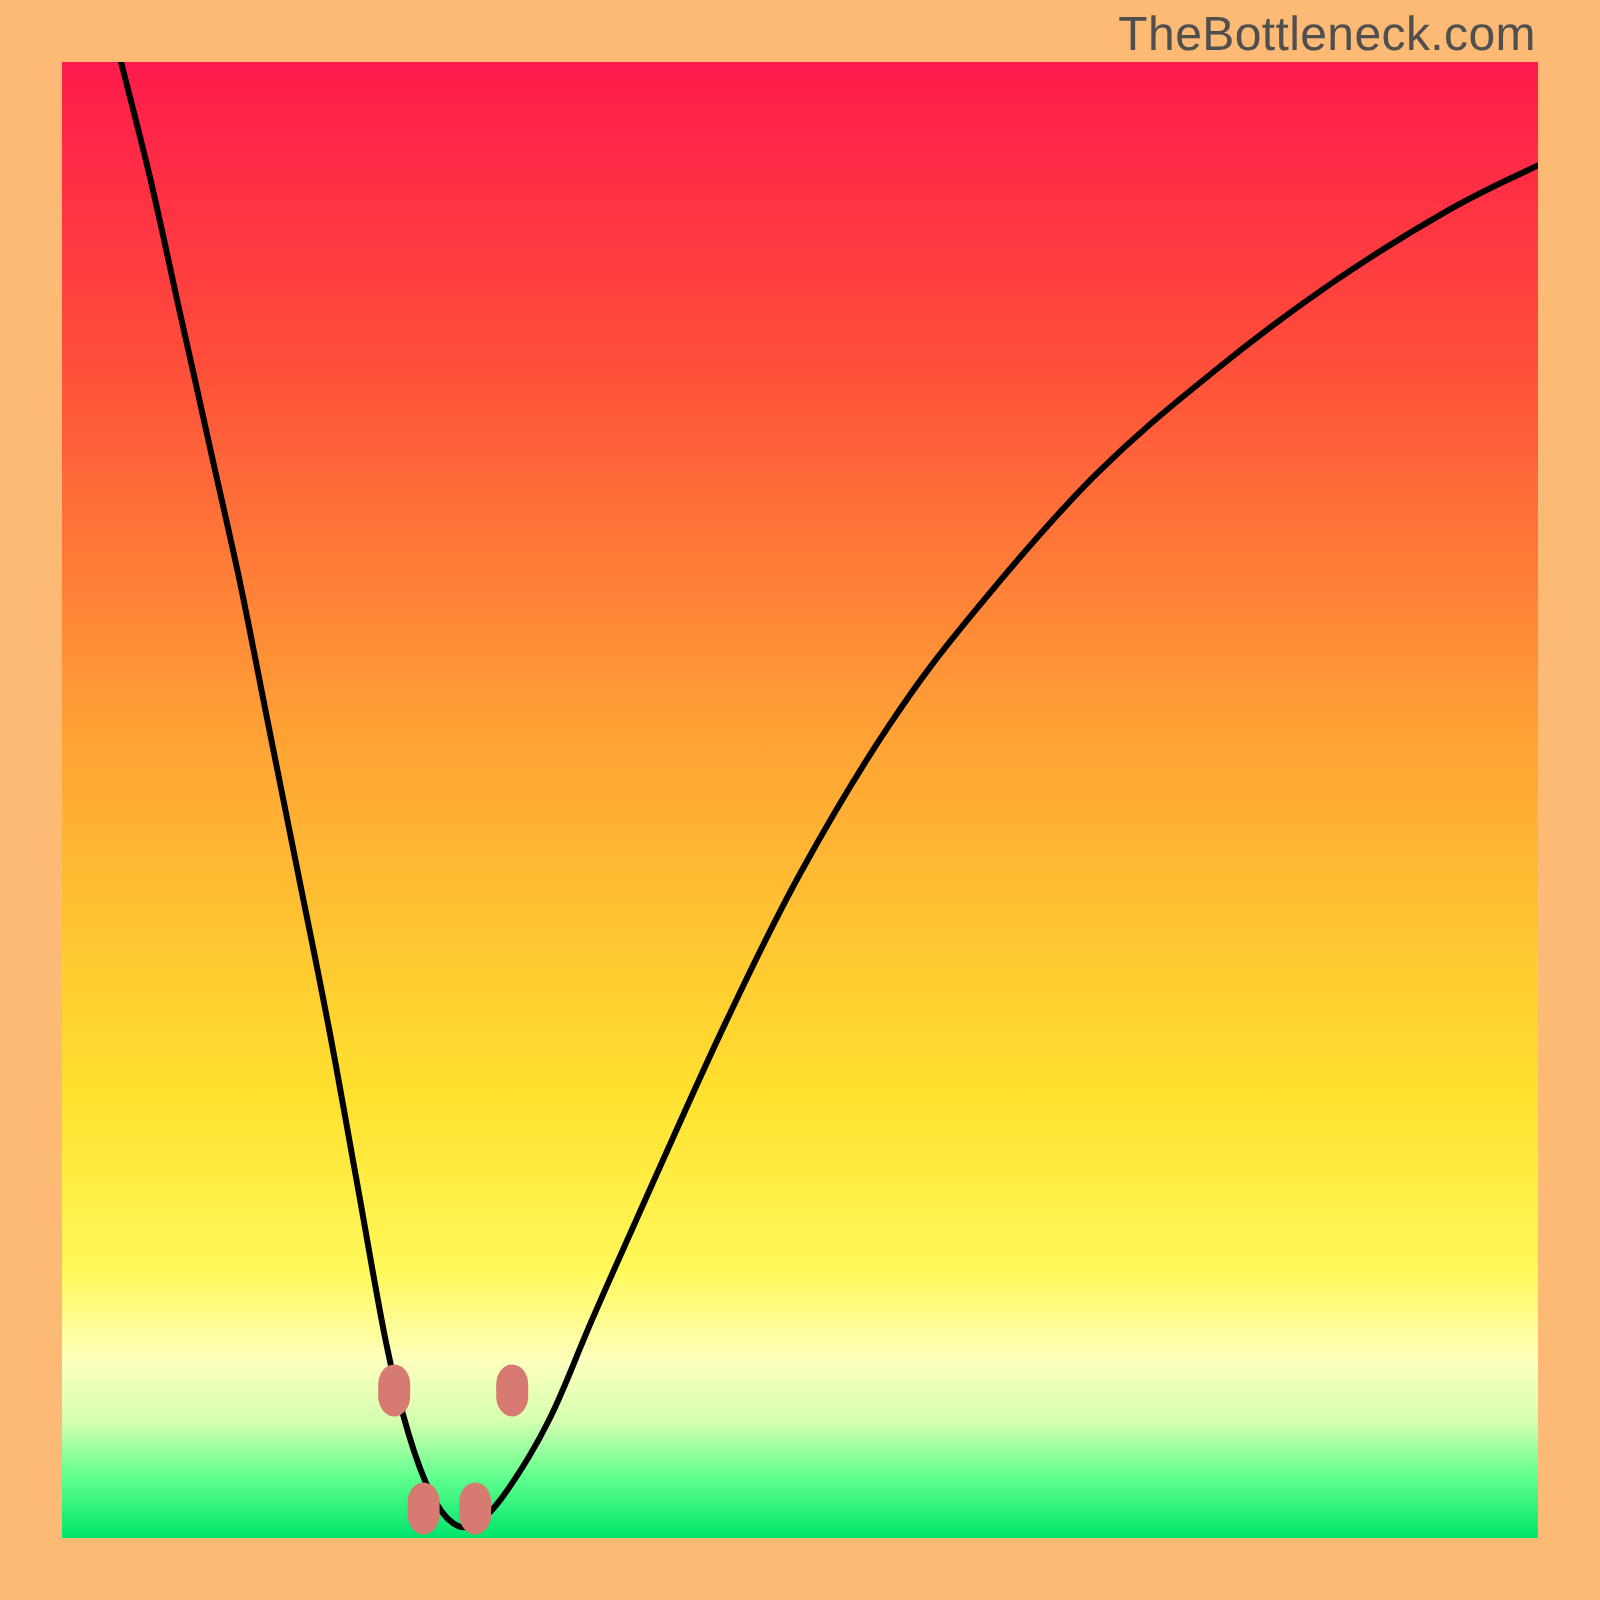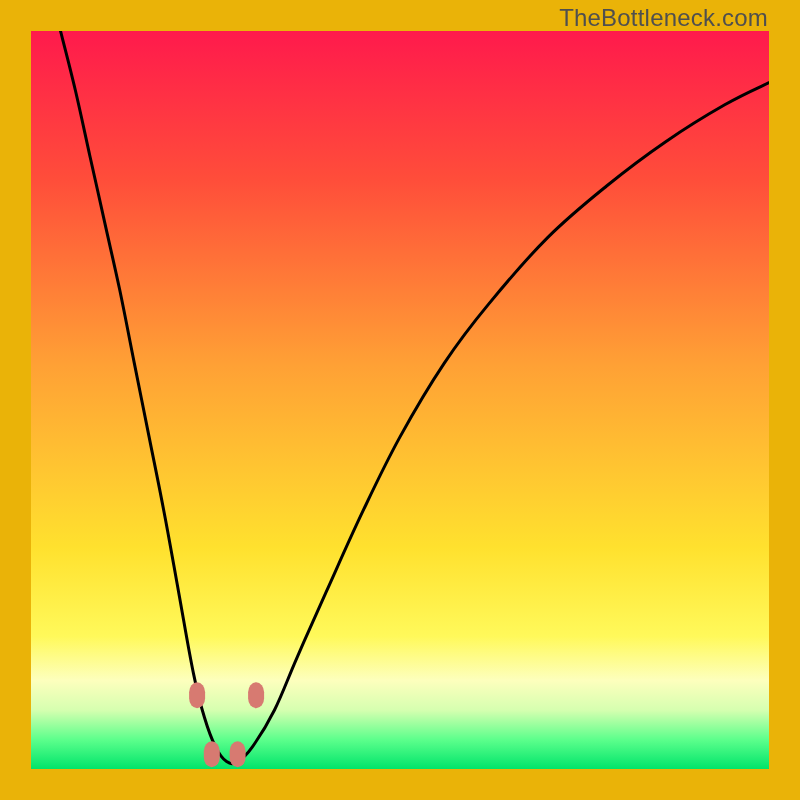"TheBottleneck.com" .frame { background: #eab308 -> #fdba74 }
